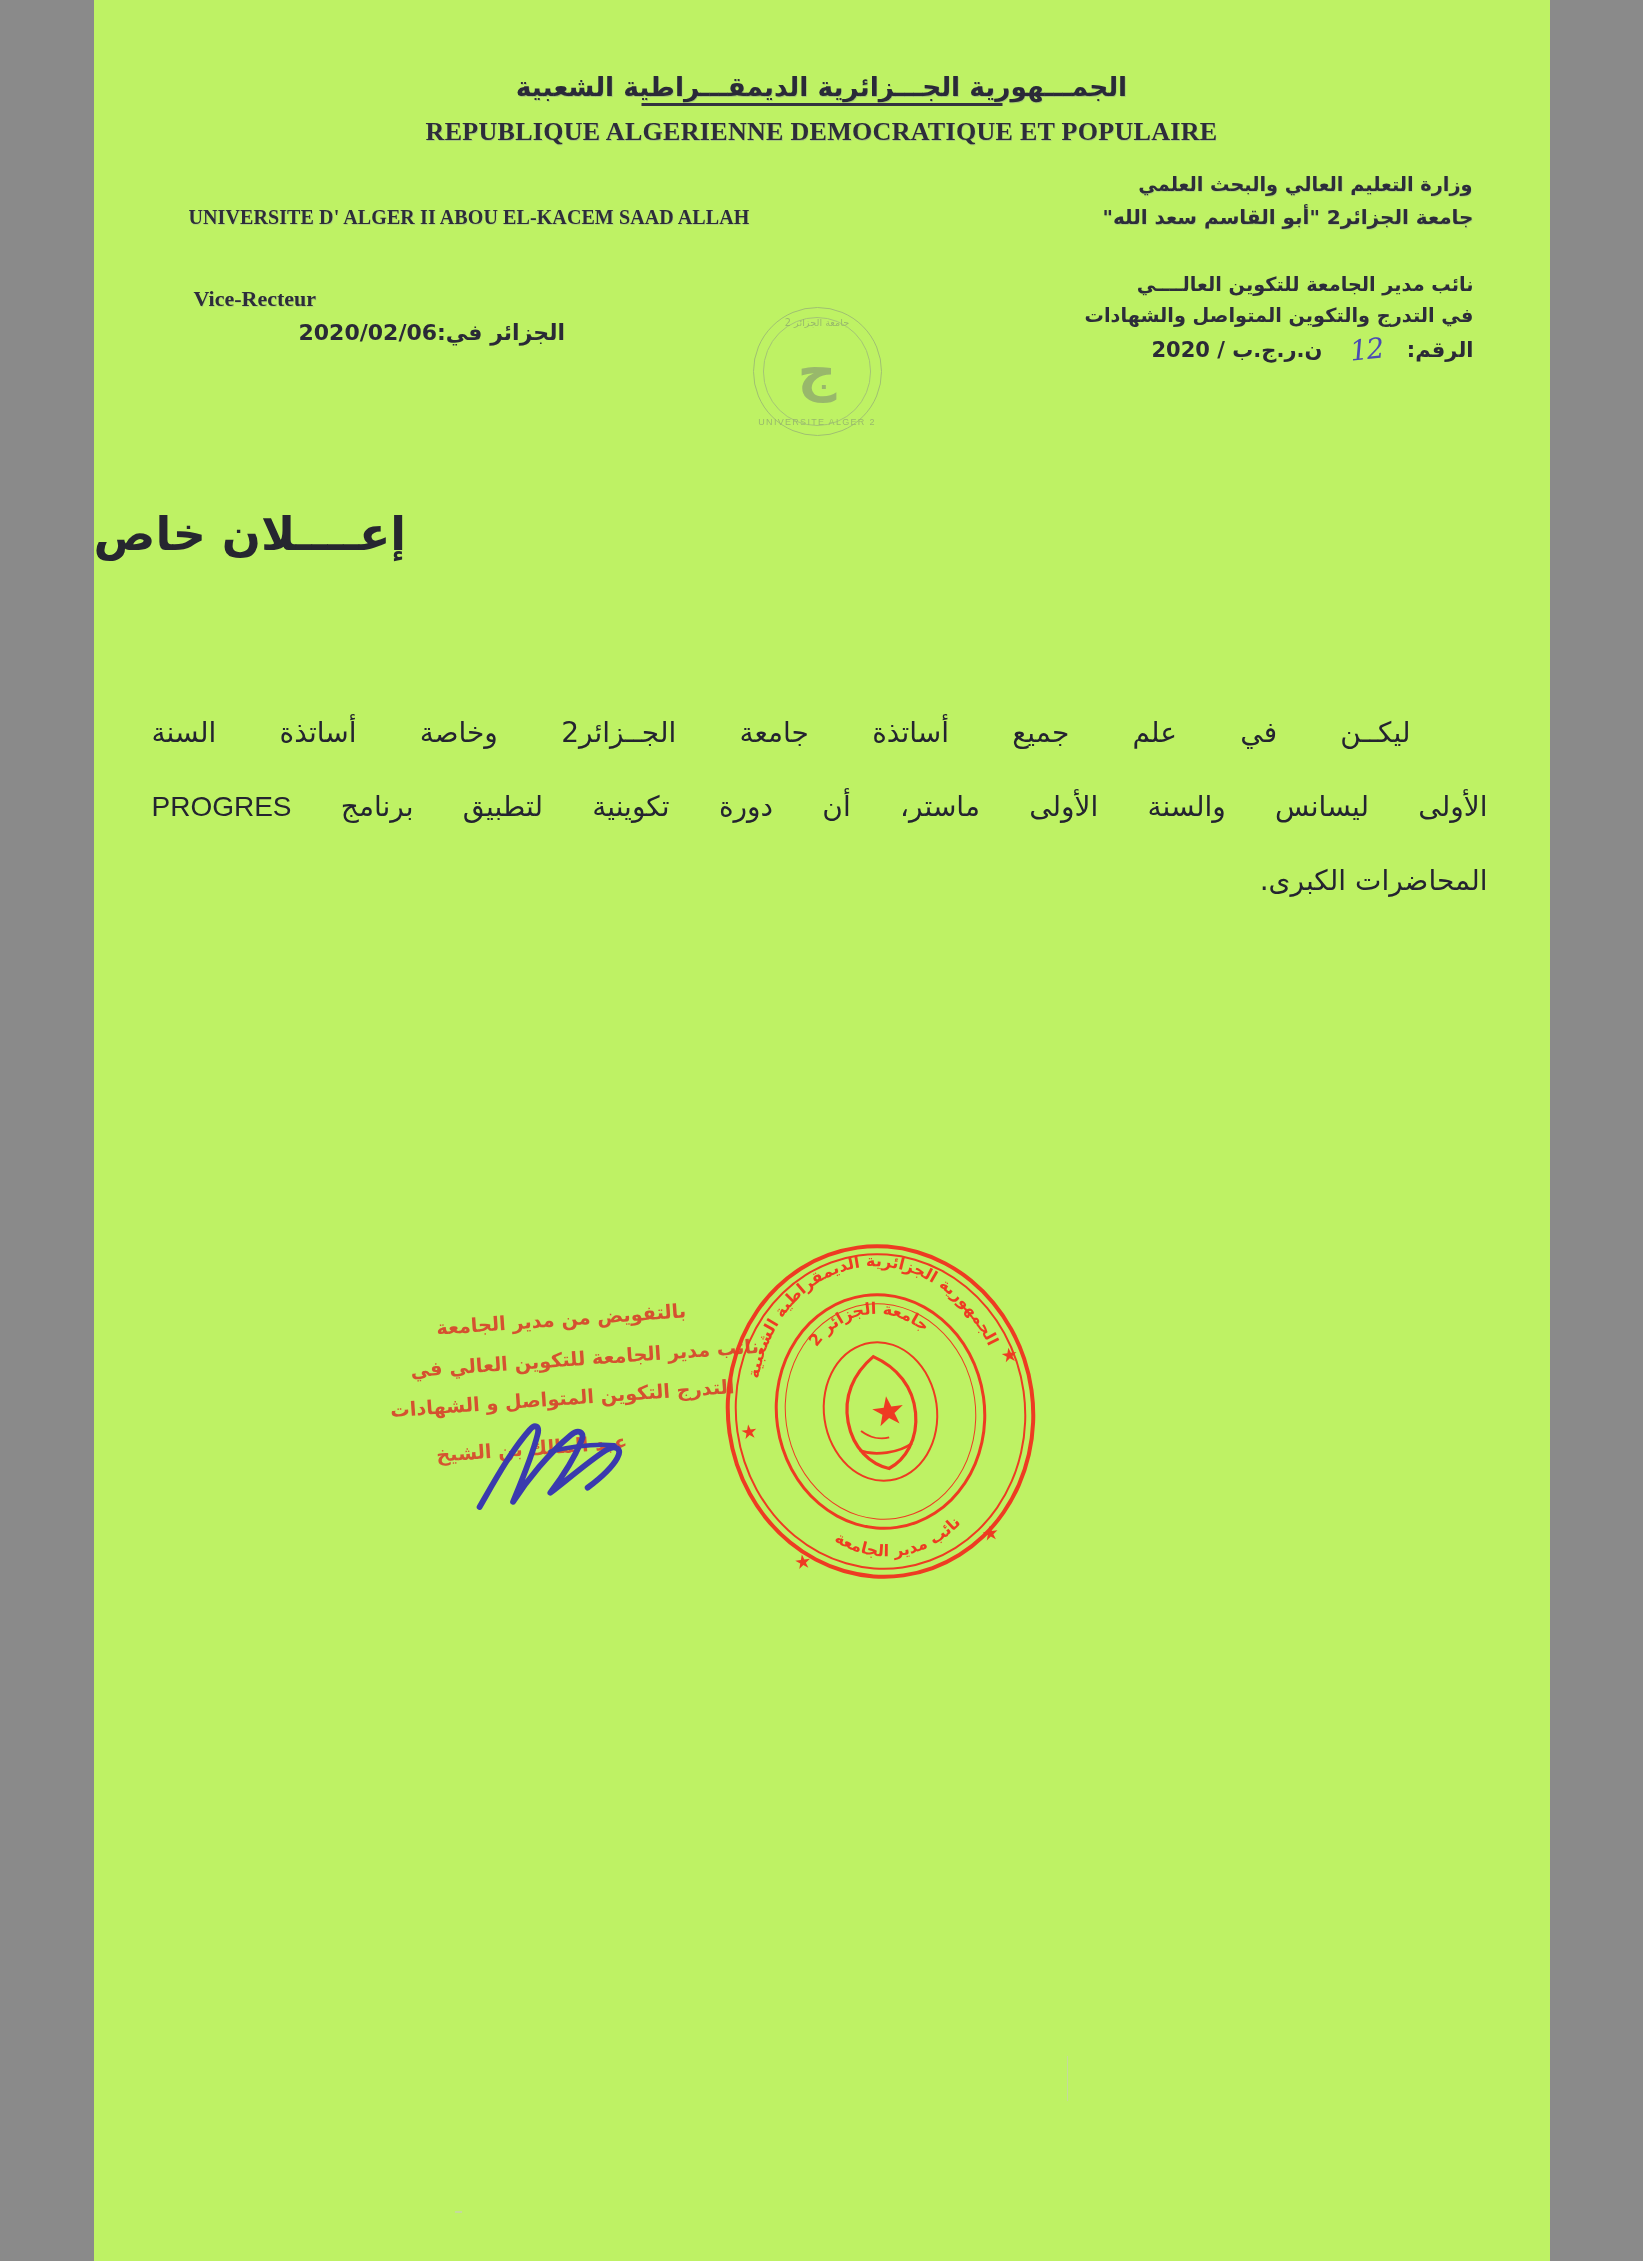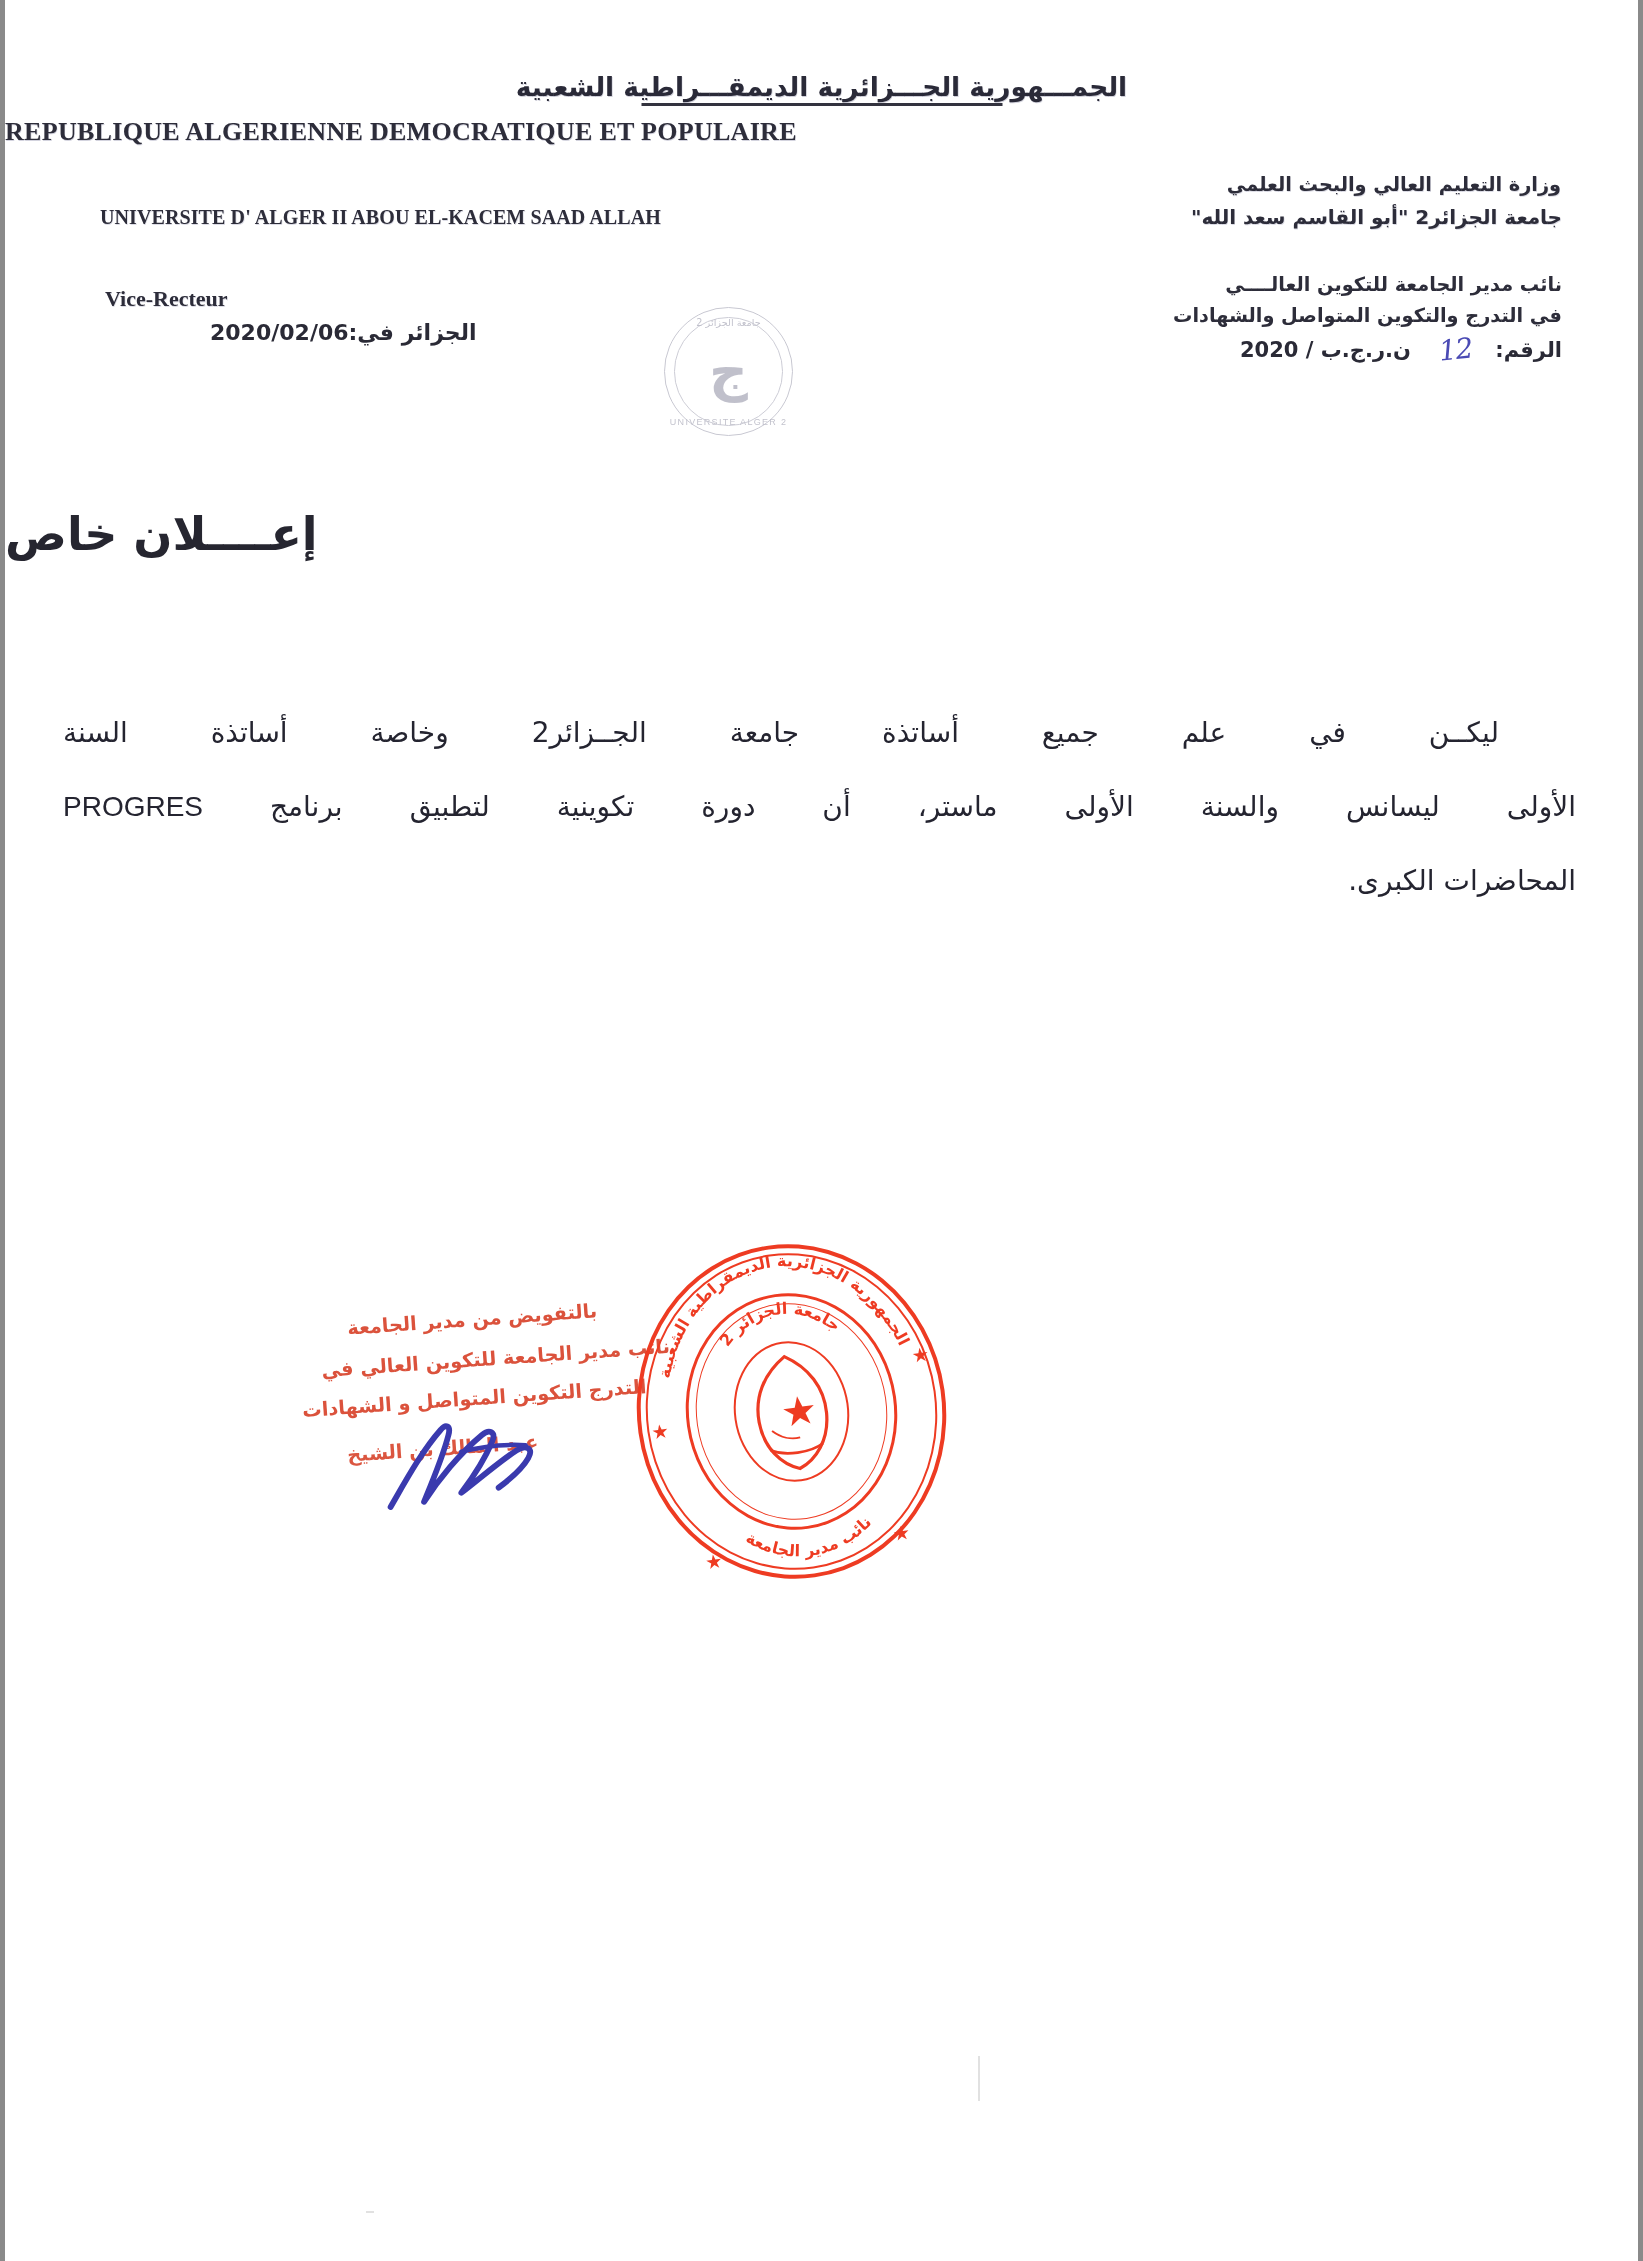"الجمـــهورية الجـــزائرية الديمقـــراطية" .page { background: #ffffff -> #bef264; width: 1633px -> 1456px }
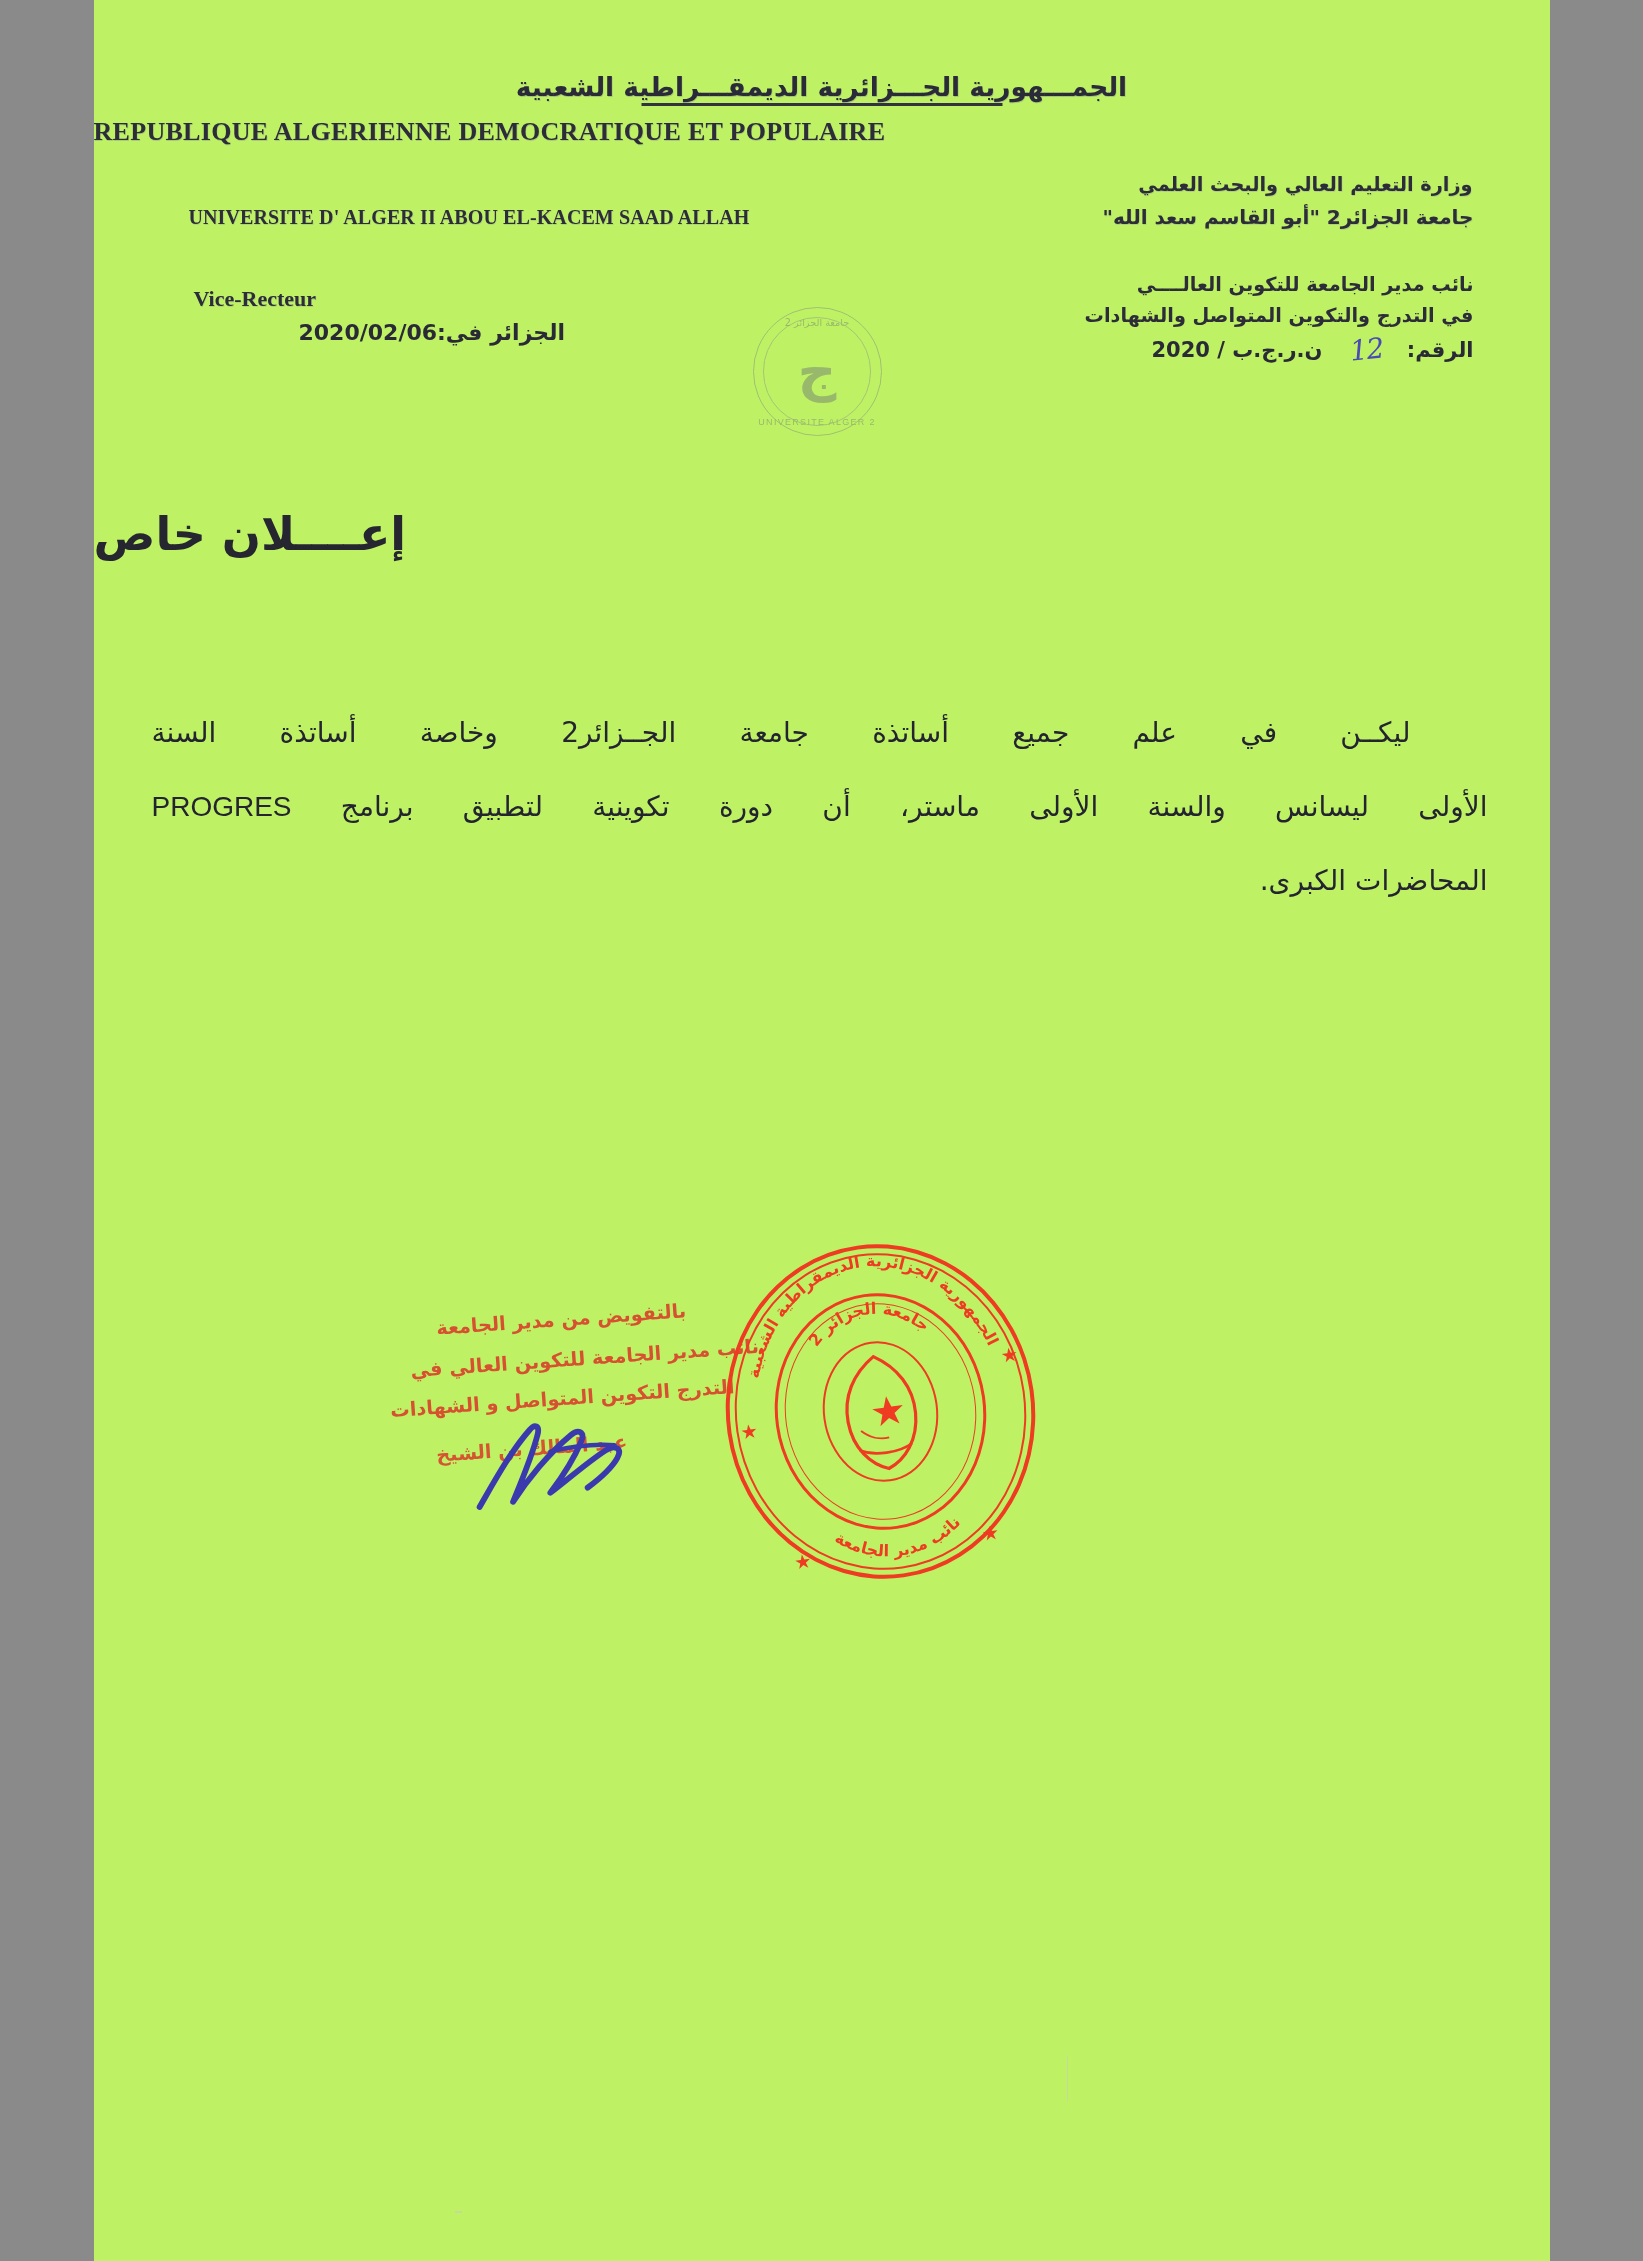"REPUBLIQUE ALGERIENNE DEMOCRATIQUE ET" .nat-fr { text-align: none -> center }
